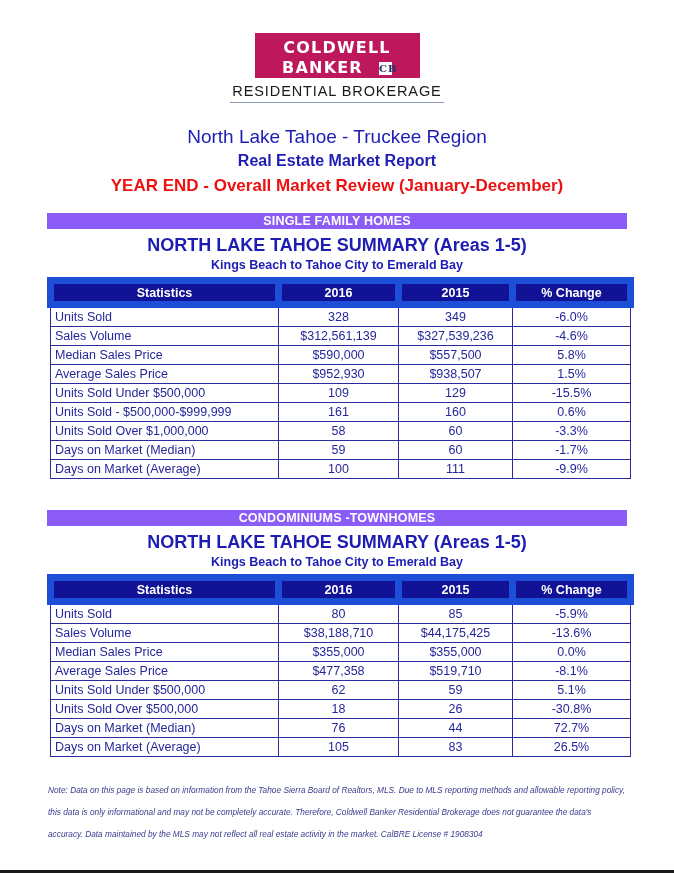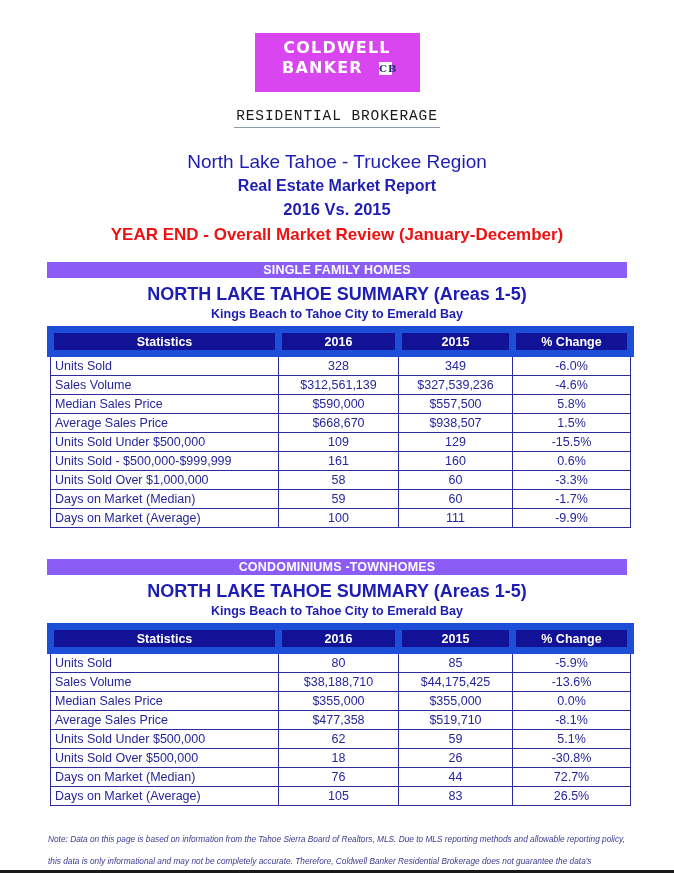"COLDWELL" .logo-box { background: #d946ef -> #be185d; height: 59px -> 45px }
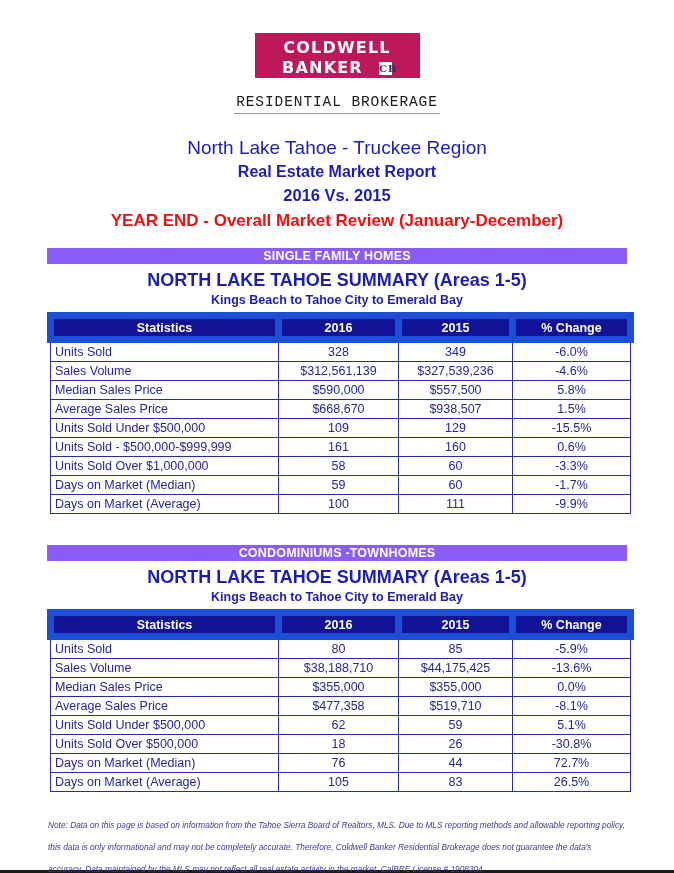"RESIDENTIAL BROKERAGE" .logo-sub { font-family: Liberation Mono, monospace -> Liberation Sans, sans-serif; margin-top: 16px -> 5px }
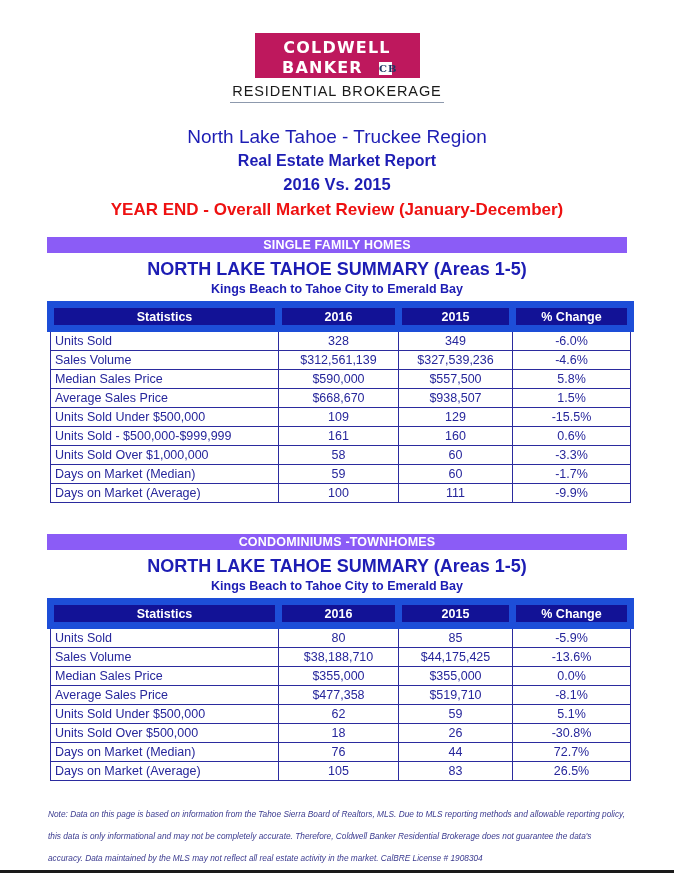"2016 Vs. 2015" div.title-years { html: <div>2016 Vs. 2015</div> -> none }
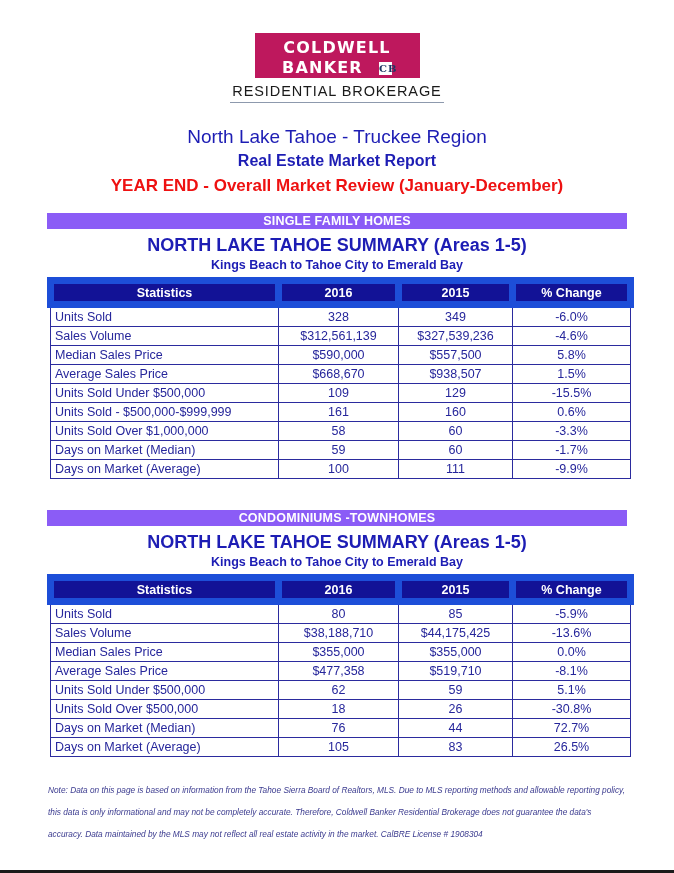"$668,670" td.num { text: $668,670 -> $952,930 }
